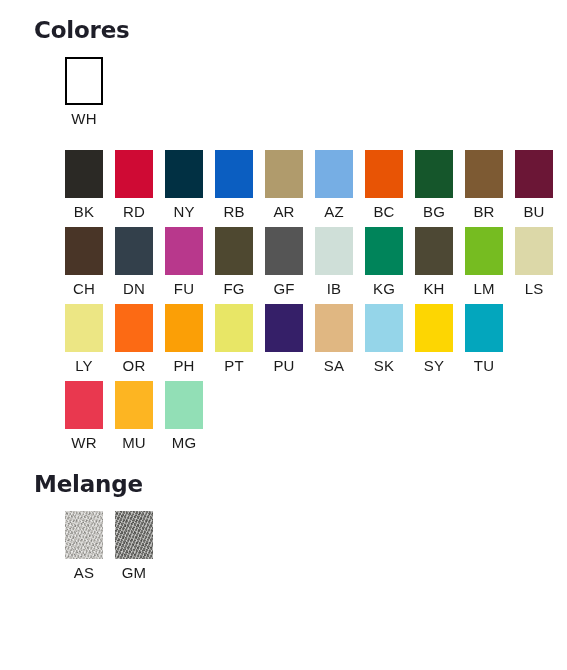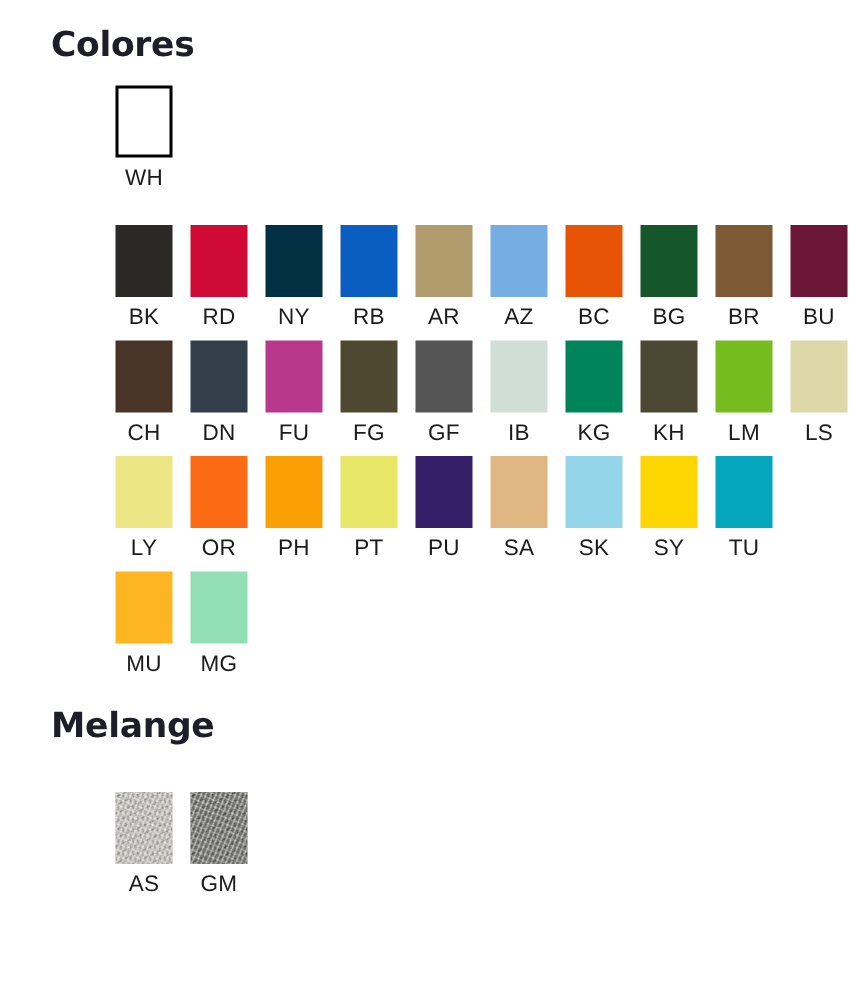"WH" .swatch-cell { align-items: flex-end -> flex-start }
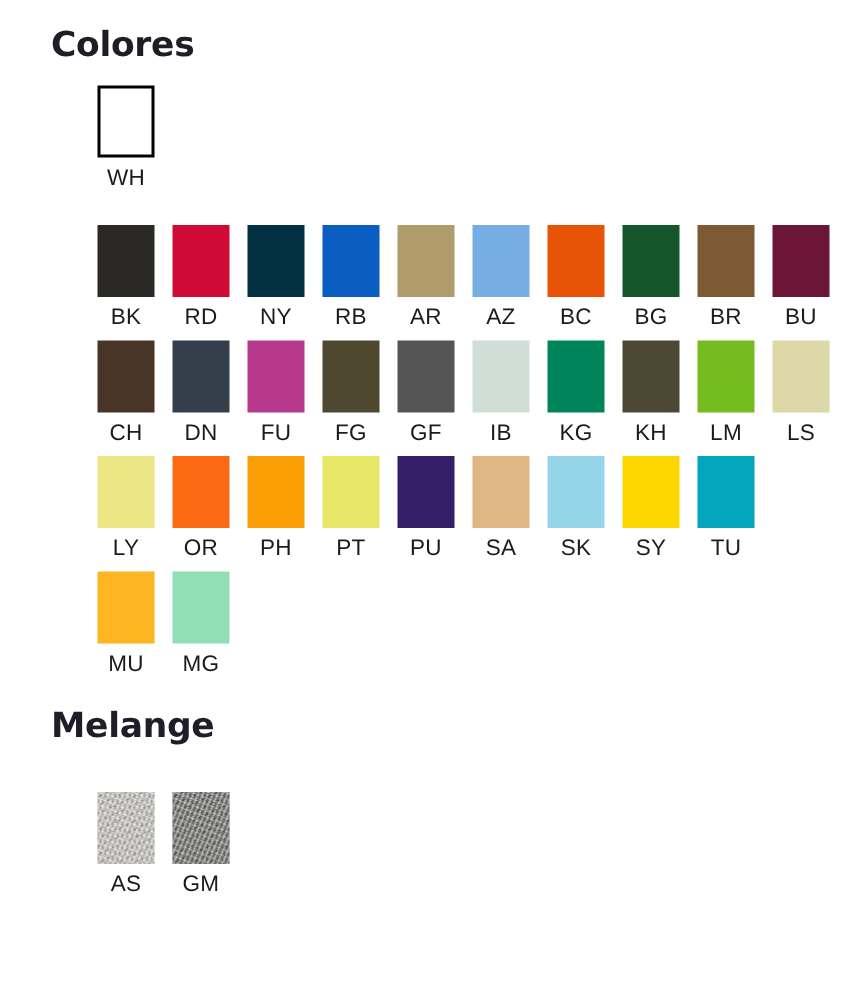"WR" div.swatch-cell { html: none -> <div> <span></span> <span>WR</span> </div> }
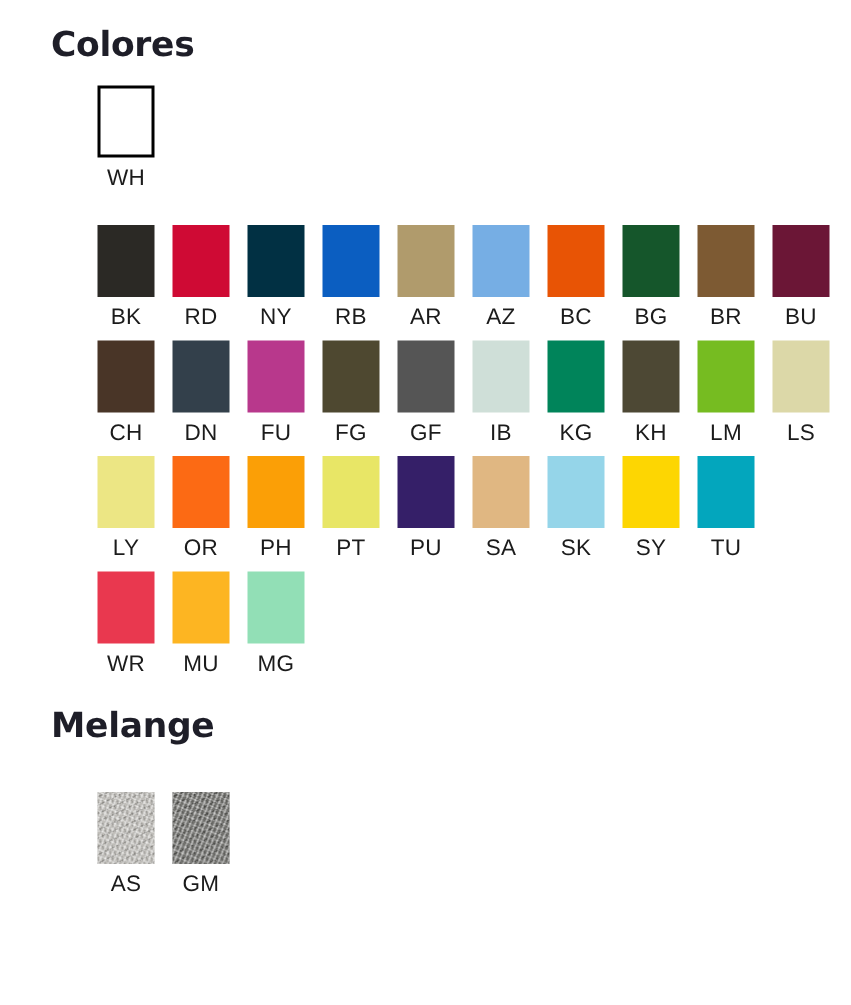"Melange" .sec-melange .section-title { margin-bottom: 30px -> 13px }
